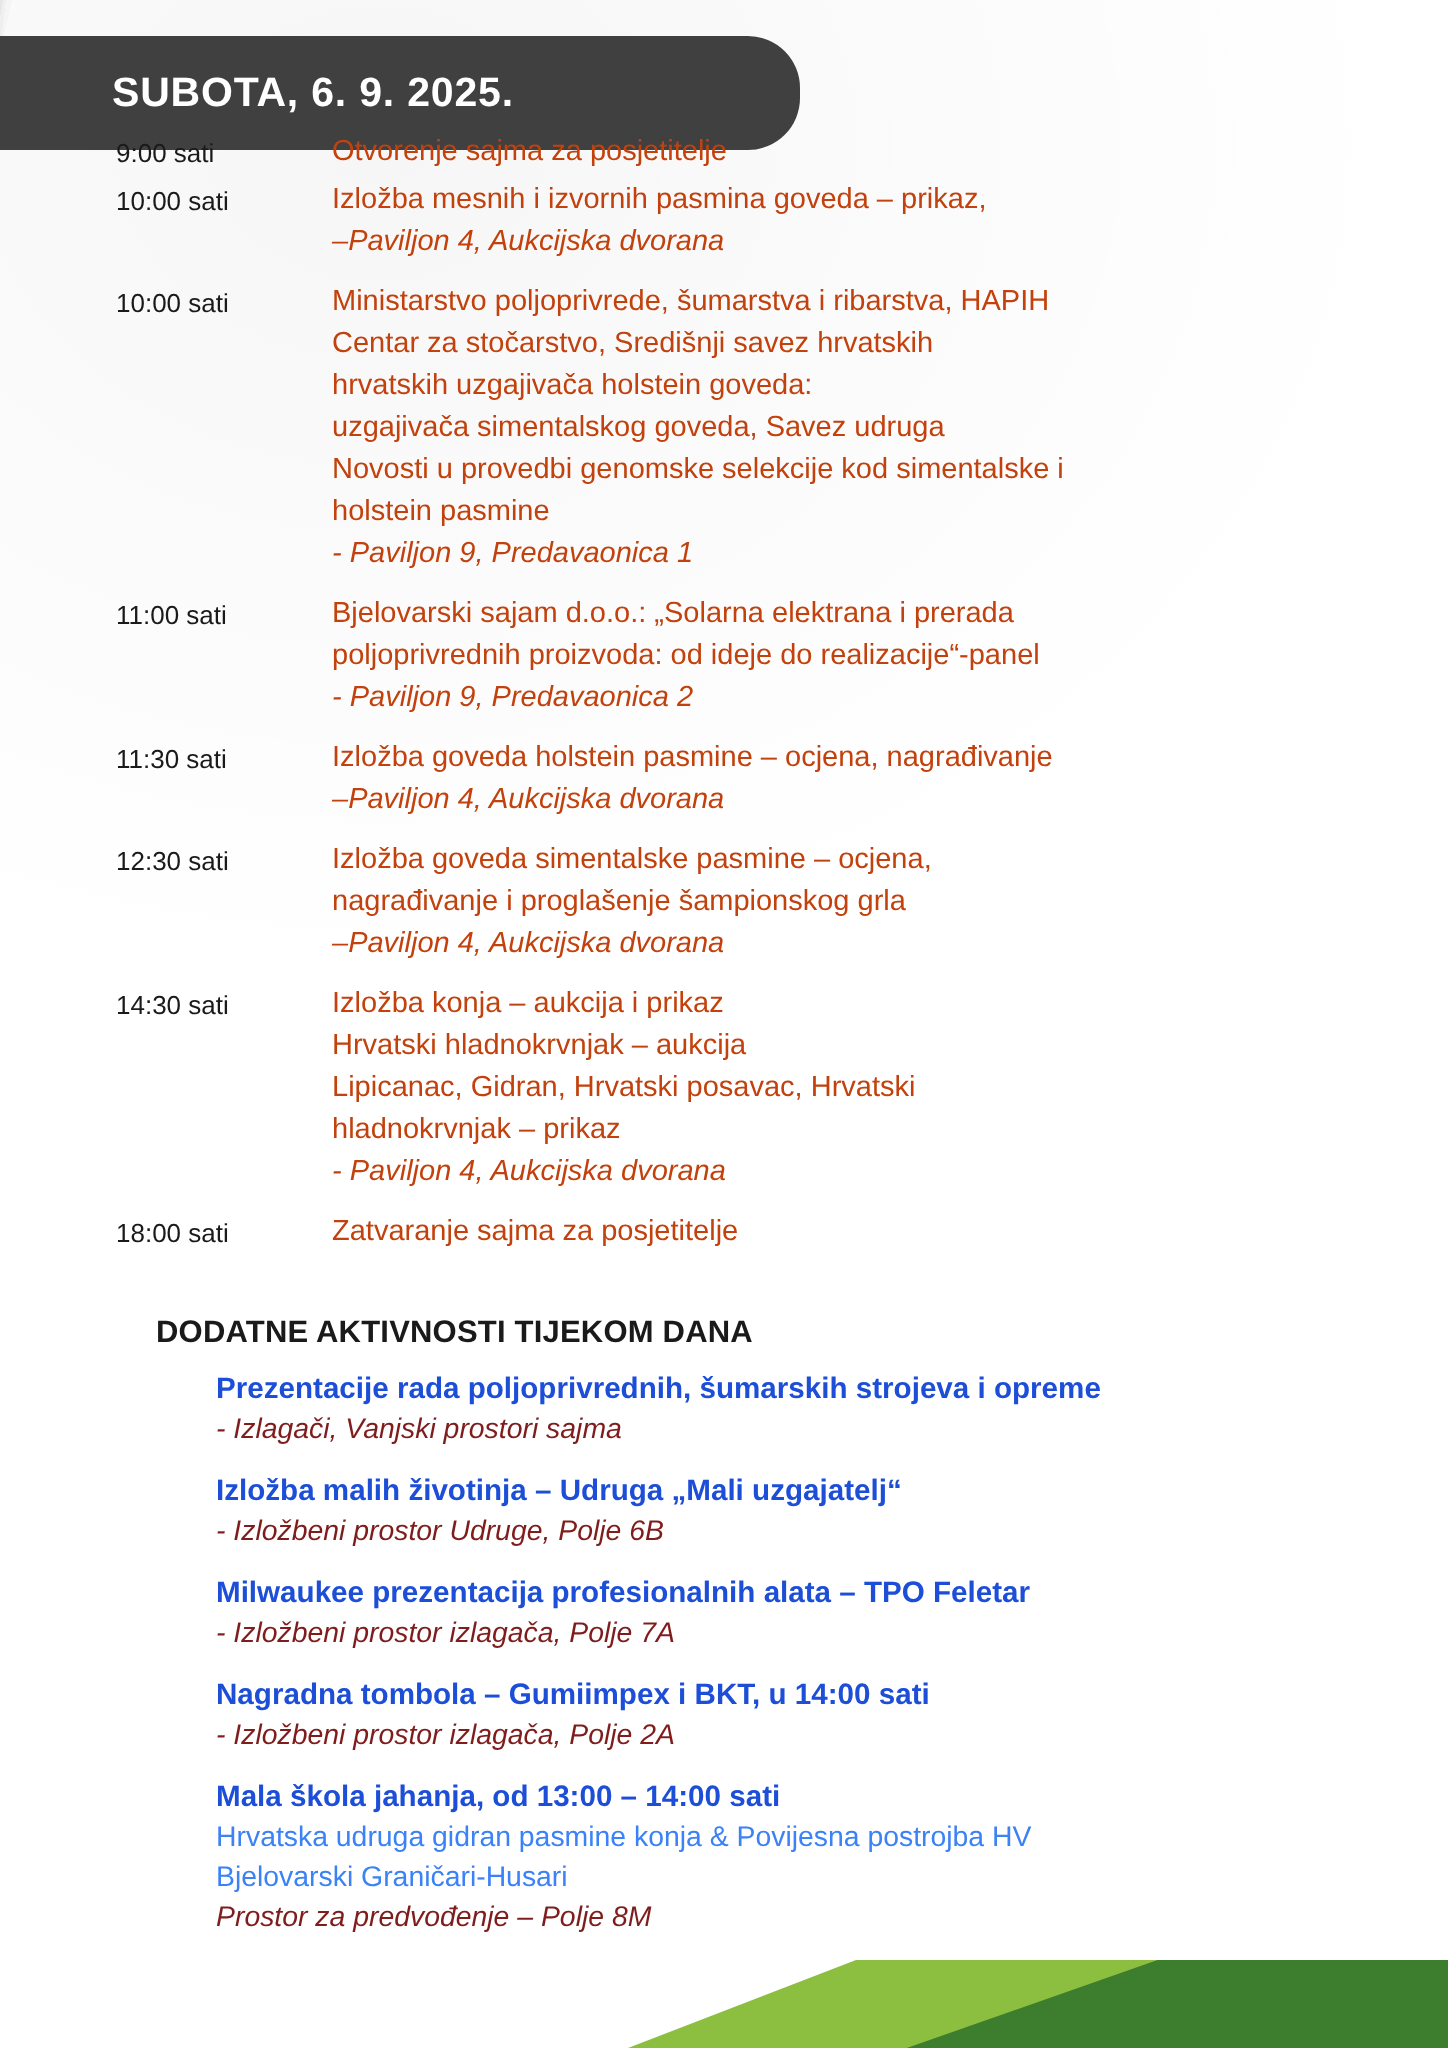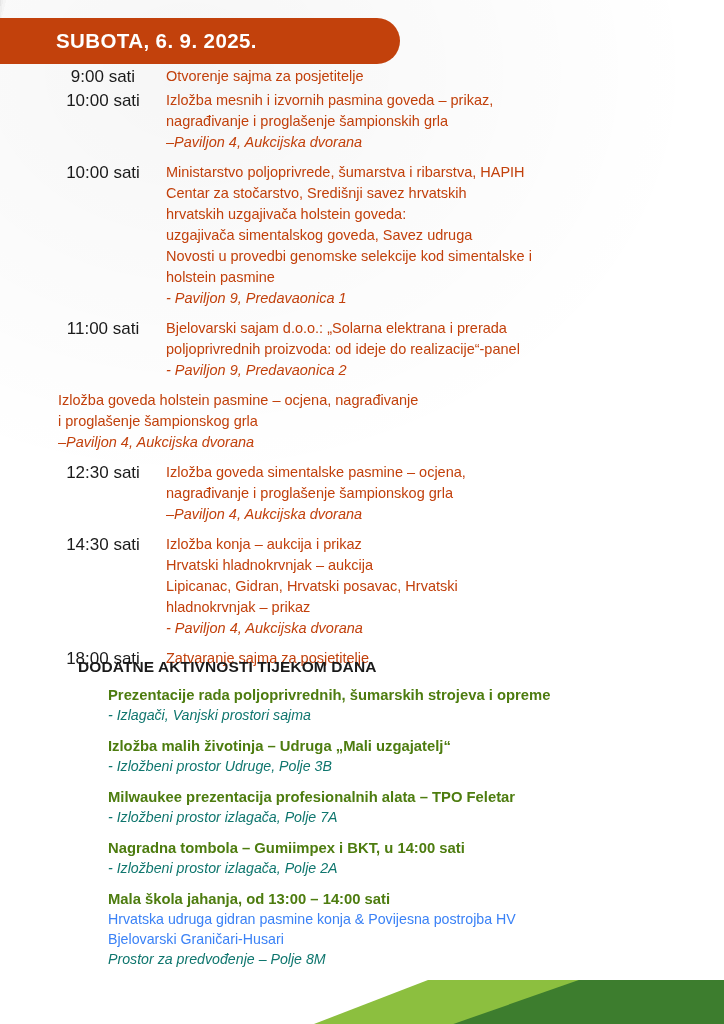"SUBOTA, 6. 9. 2025." .header-band { background: #c2410c -> #404040; height: 46px -> 57px }
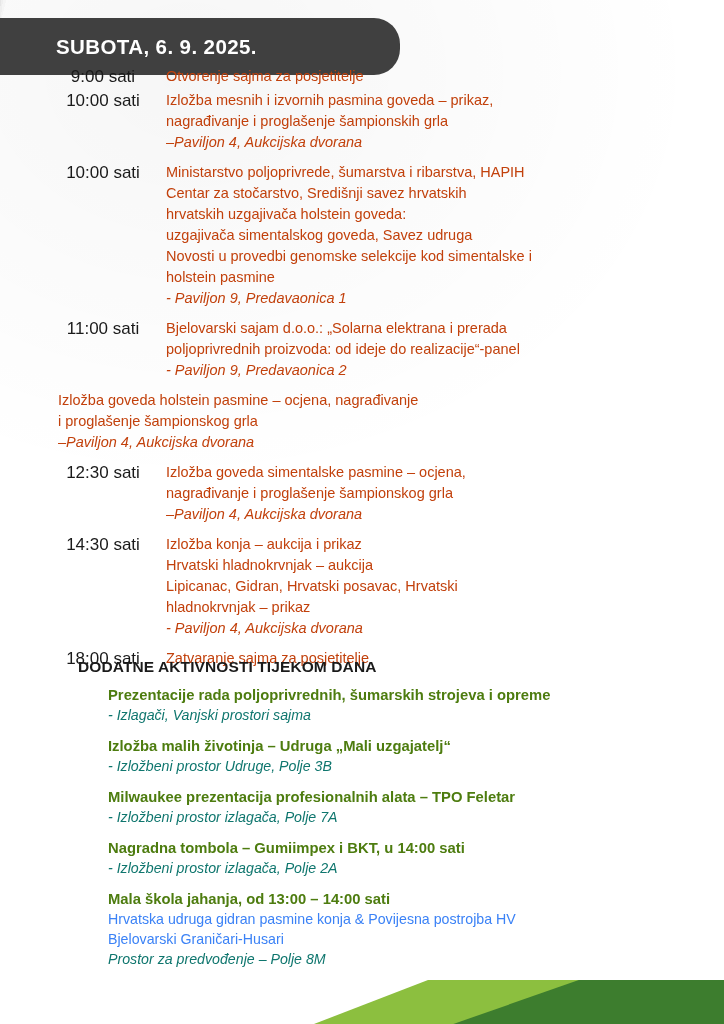"9:00 sati" .time { font-size: 17px -> 13px; text-align: center -> left }
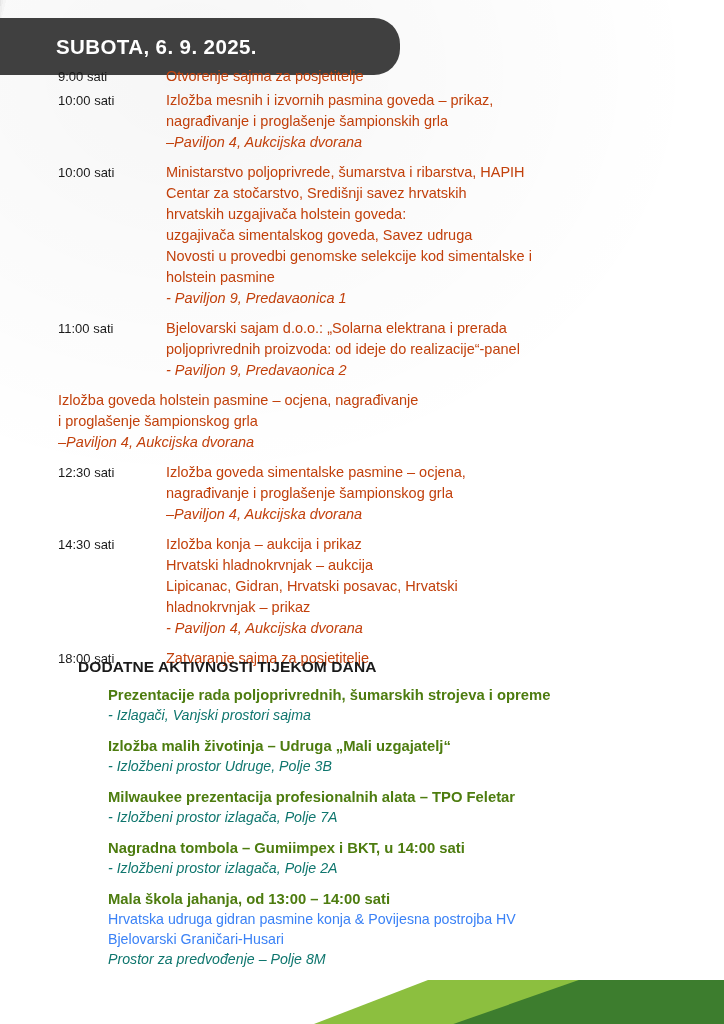"nagrađivanje i proglašenje šampionskih" span.line { html: <span>nagrađivanje i proglašenje šampionskih grla</span> -> none }
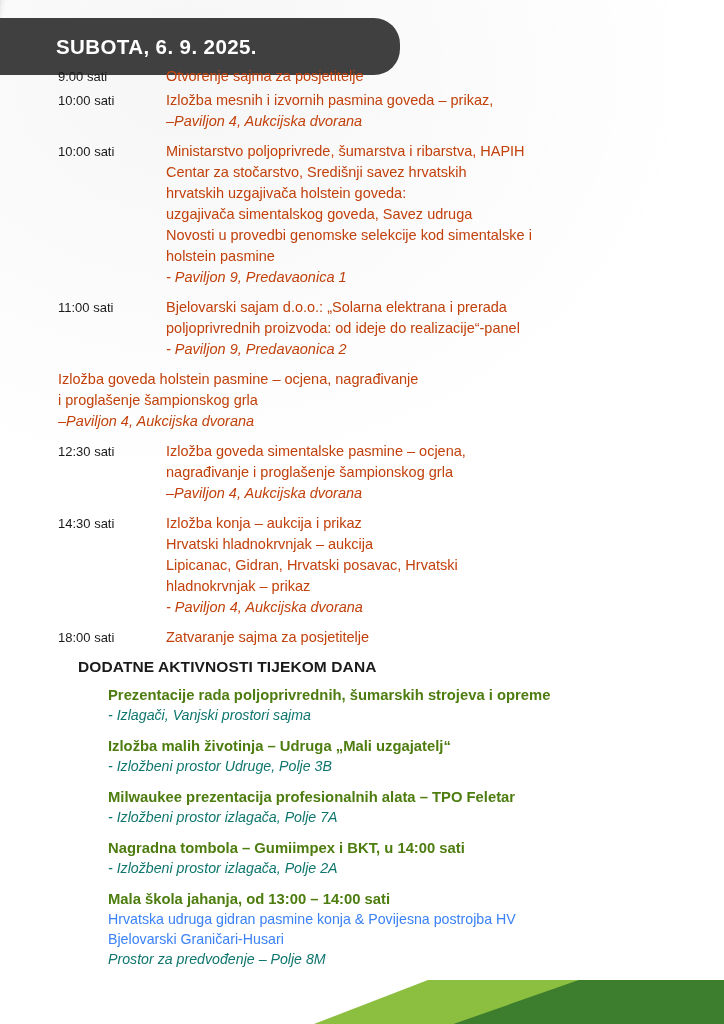"11:30 sati" div.time { html: none -> <div>11:30 sati</div> }
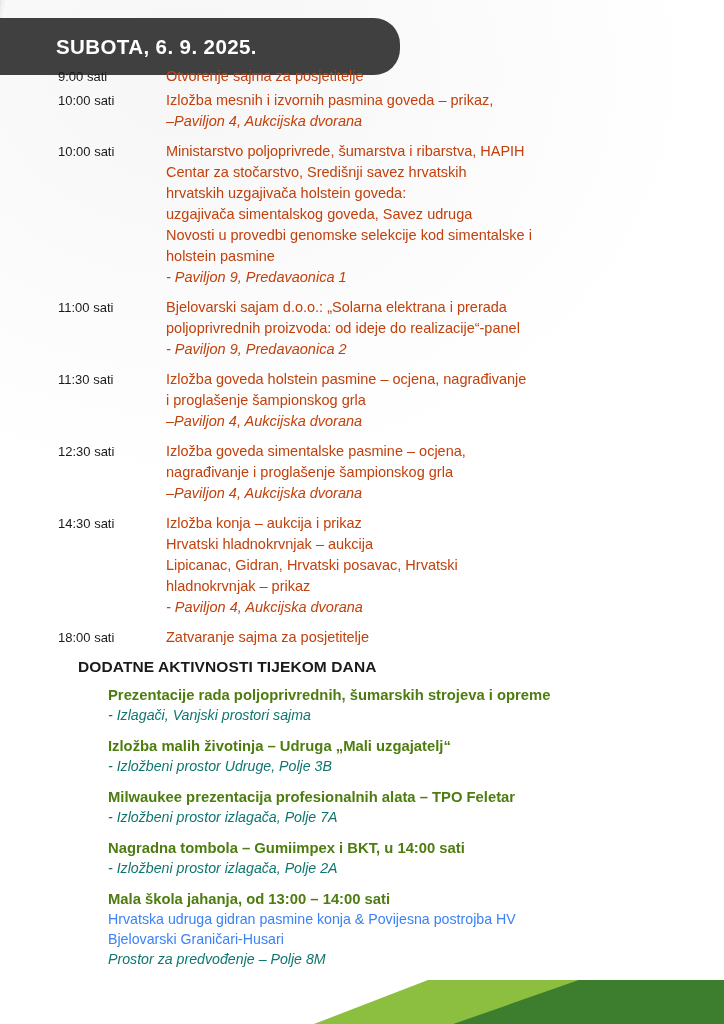"i proglašenje šampionskog grla" span.line { html: <span>i proglašenje šampionskog grla</span> -> none }
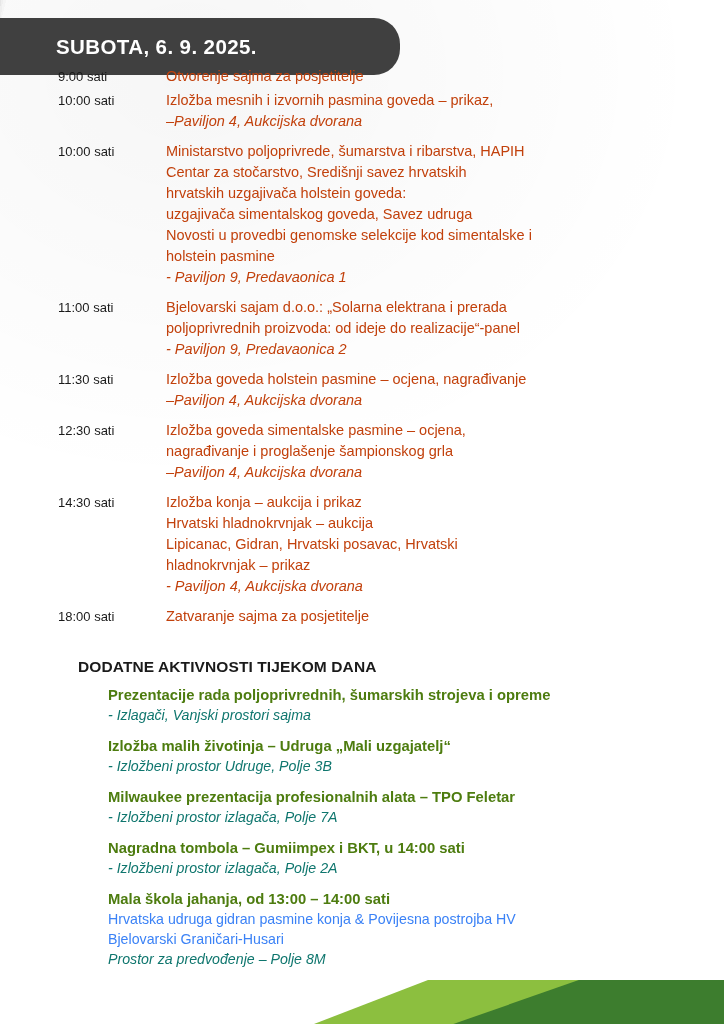"Prezentacije rada poljoprivrednih," .extra-item .head { color: #4d7c0f -> #1d4ed8 }
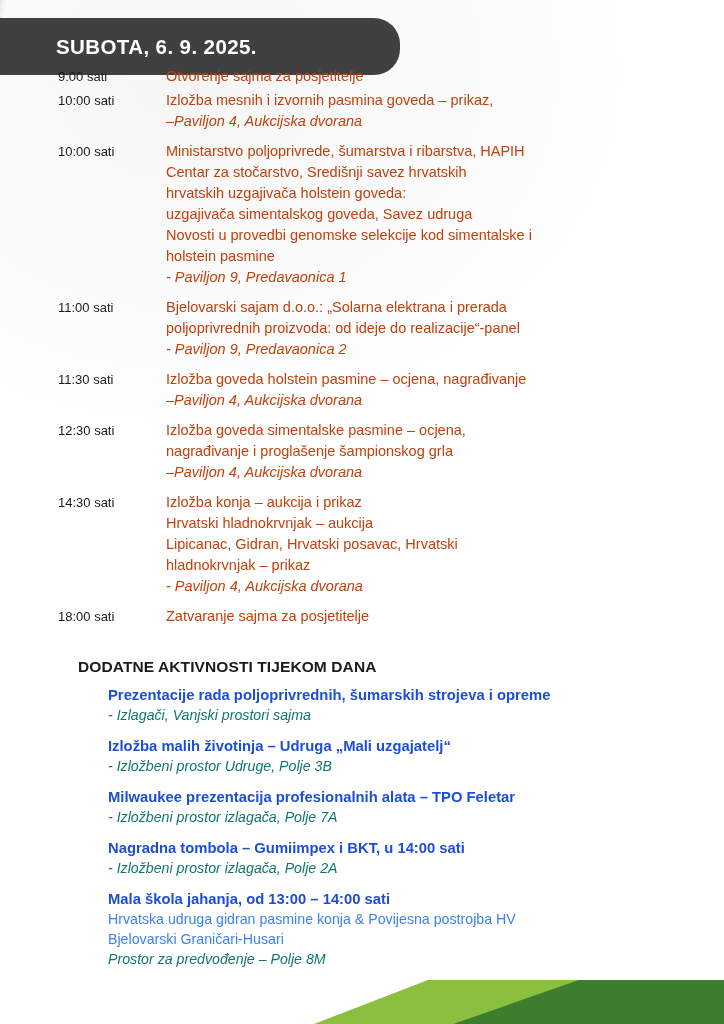"- Izlagači, Vanjski prostori sajma" .extra-item .sub { color: #0f766e -> #7f1d1d }
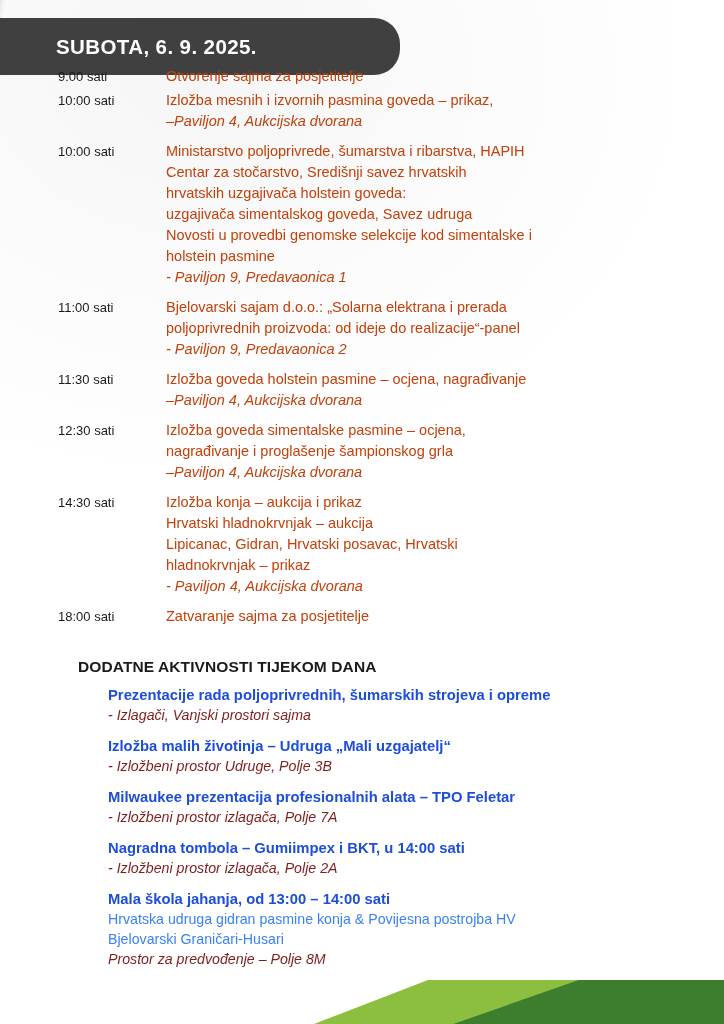"- Izložbeni prostor Udruge, Polje" div.sub { text: 3B -> 6B }
